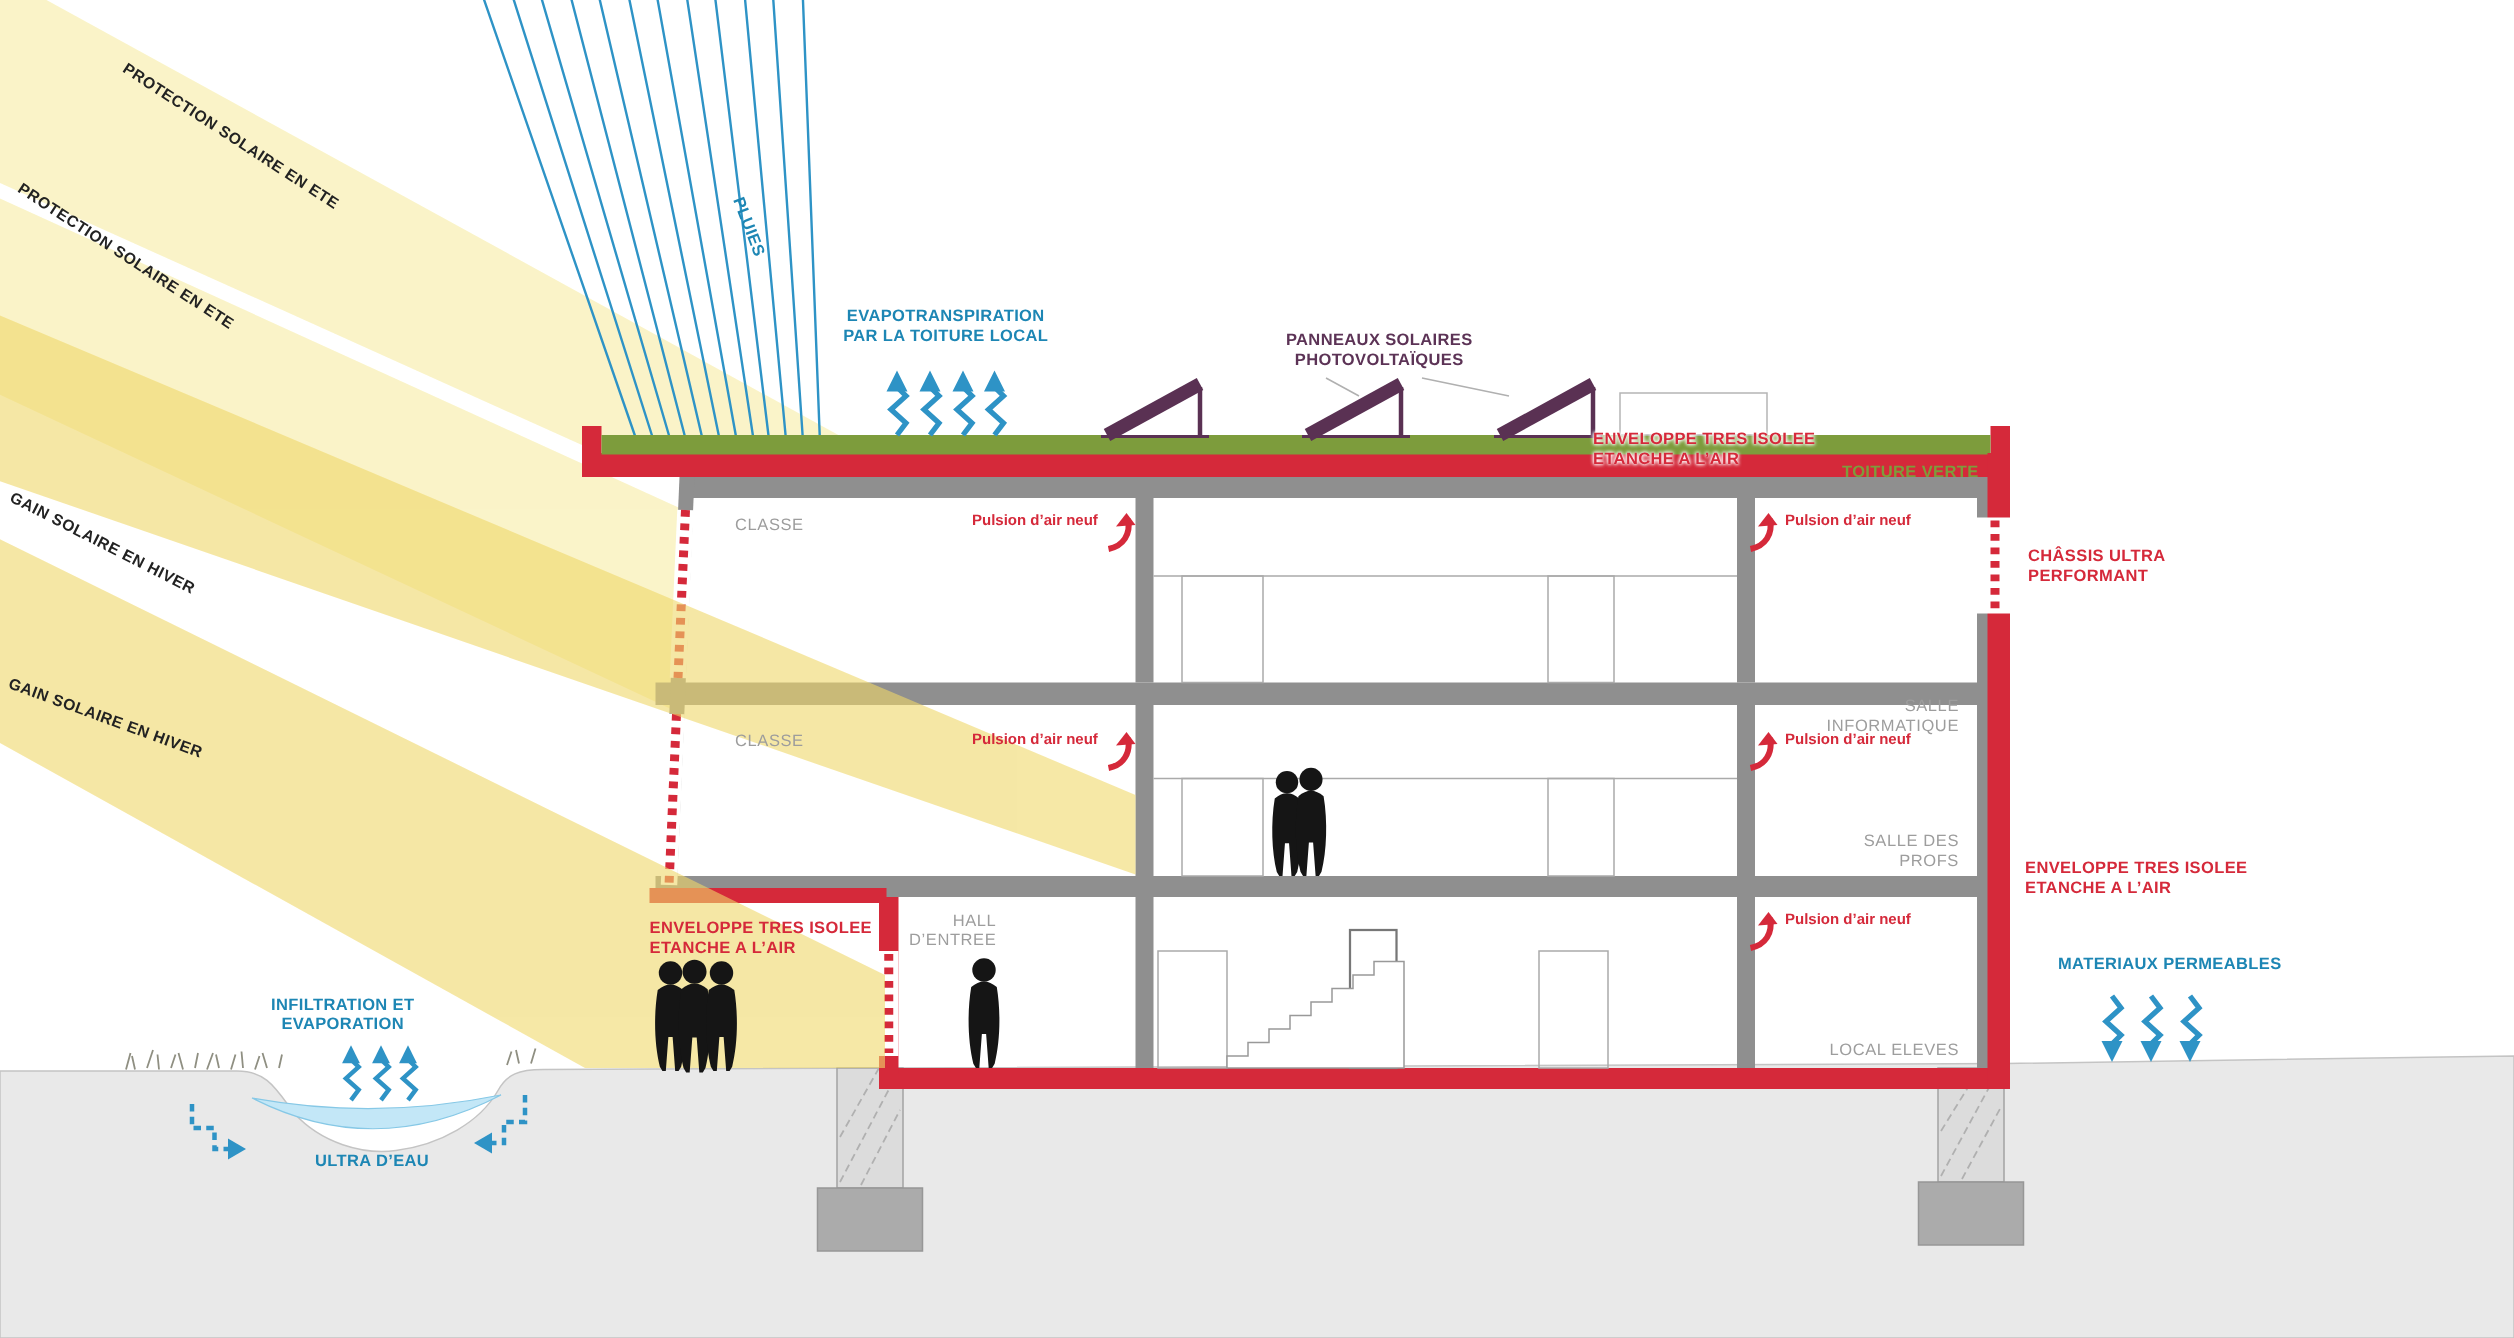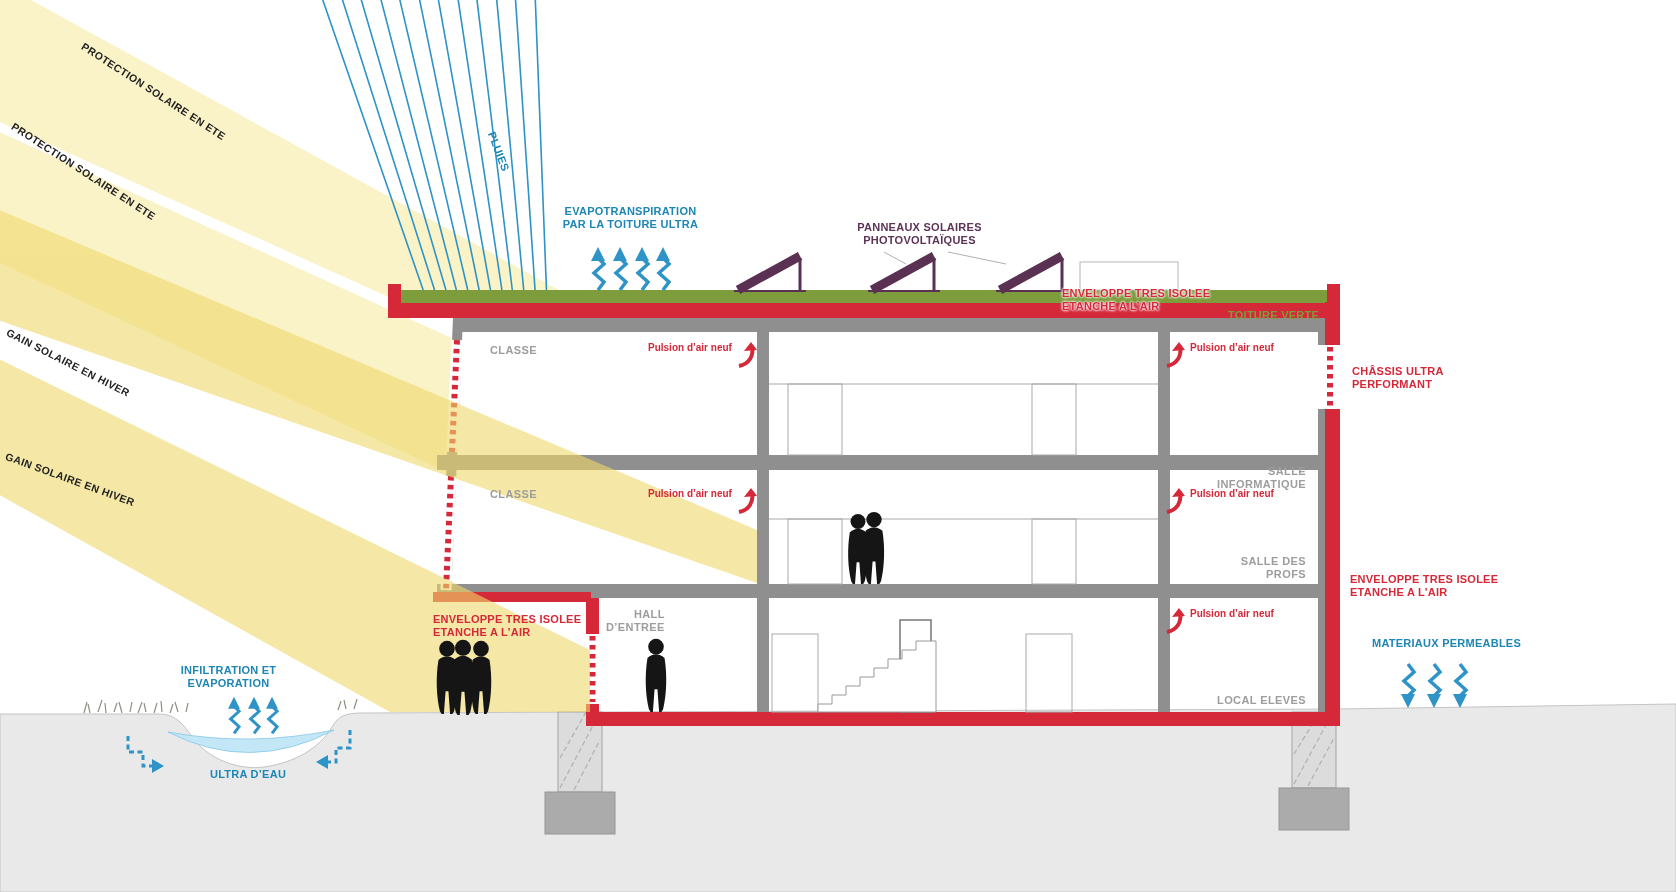"EVAPOTRANSPIRATION" div.lbl { text: ULTRA -> LOCAL }
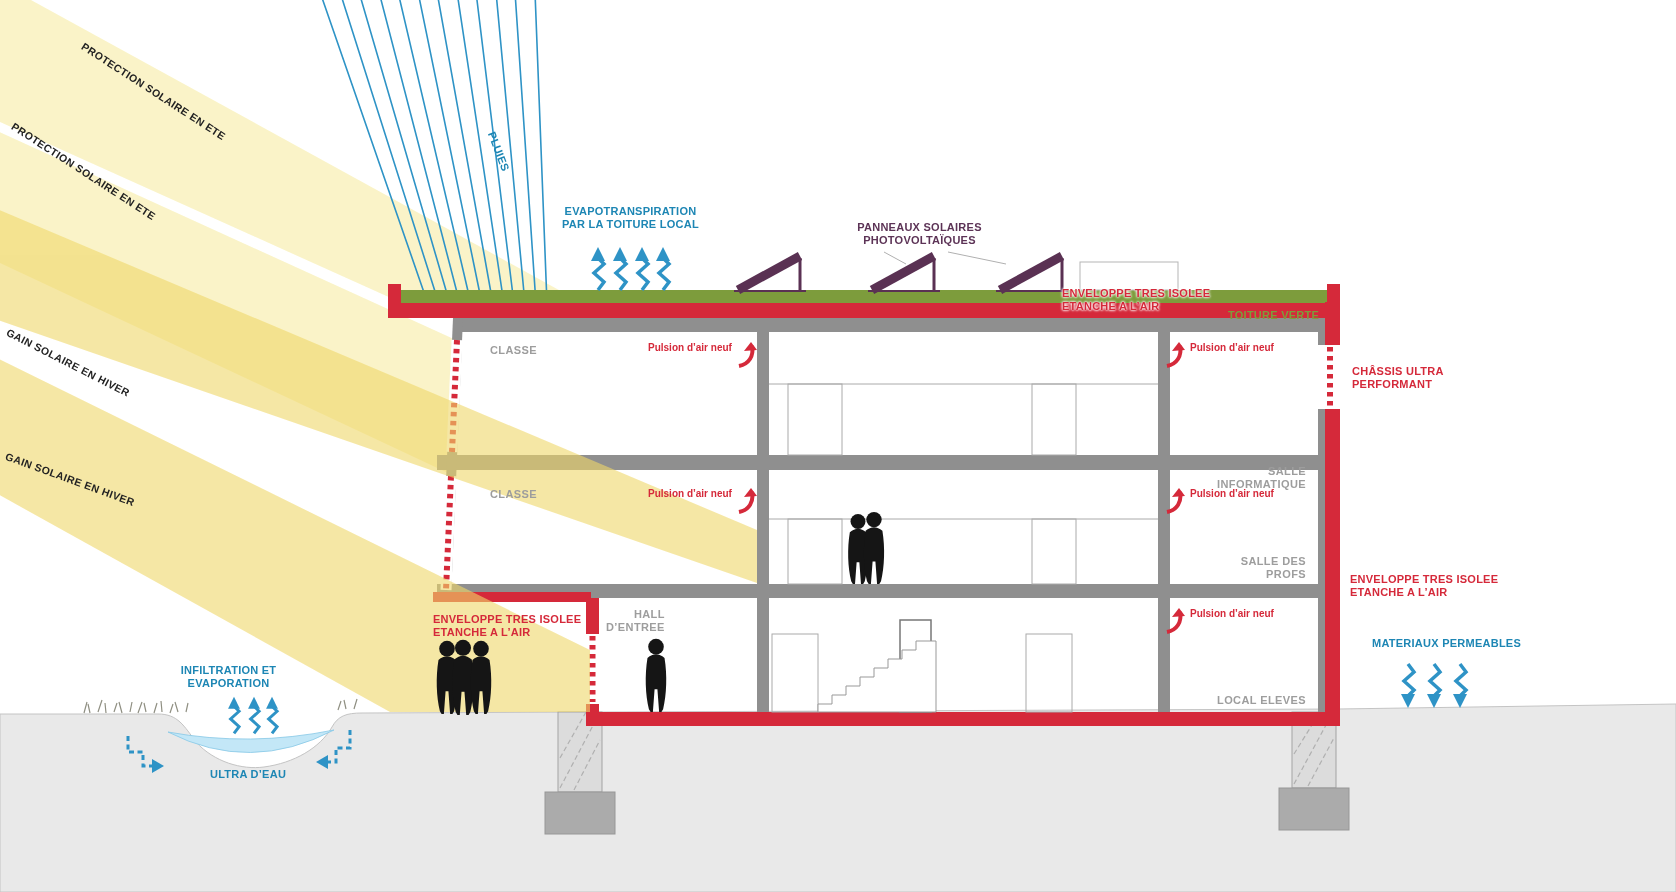"CLASSE" .gray { font-weight: bold -> normal }
